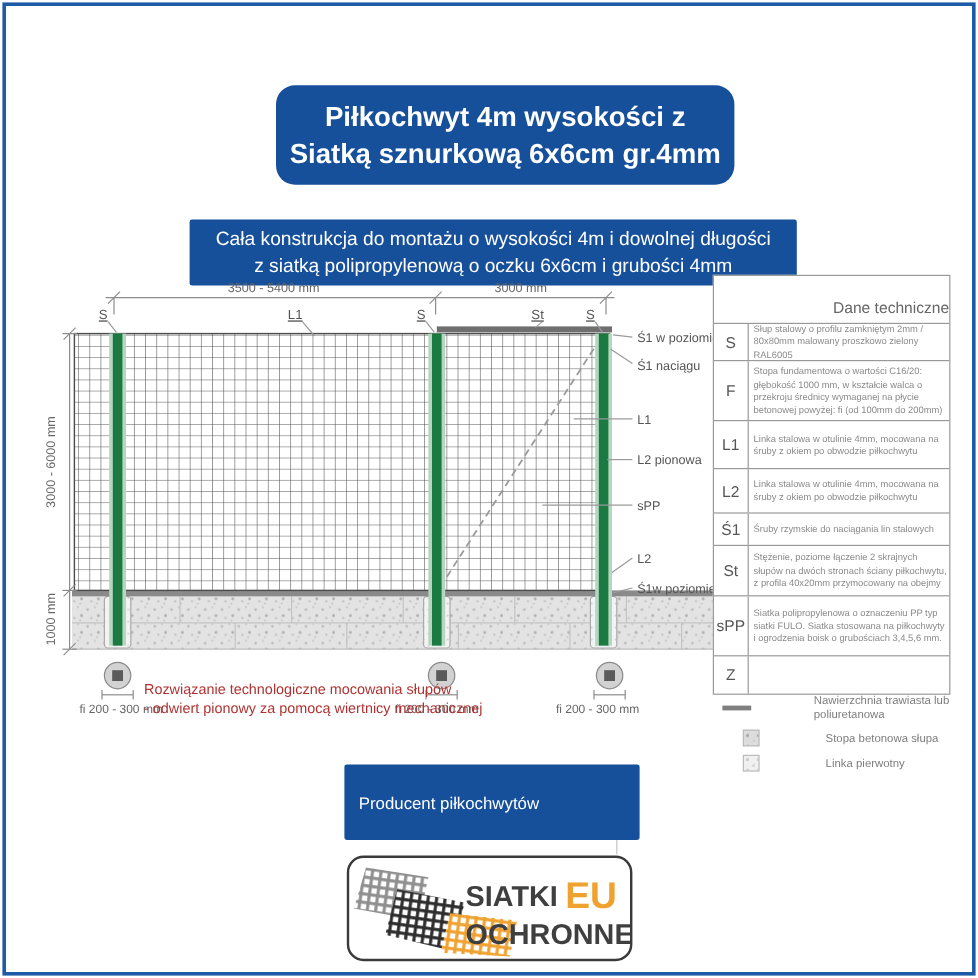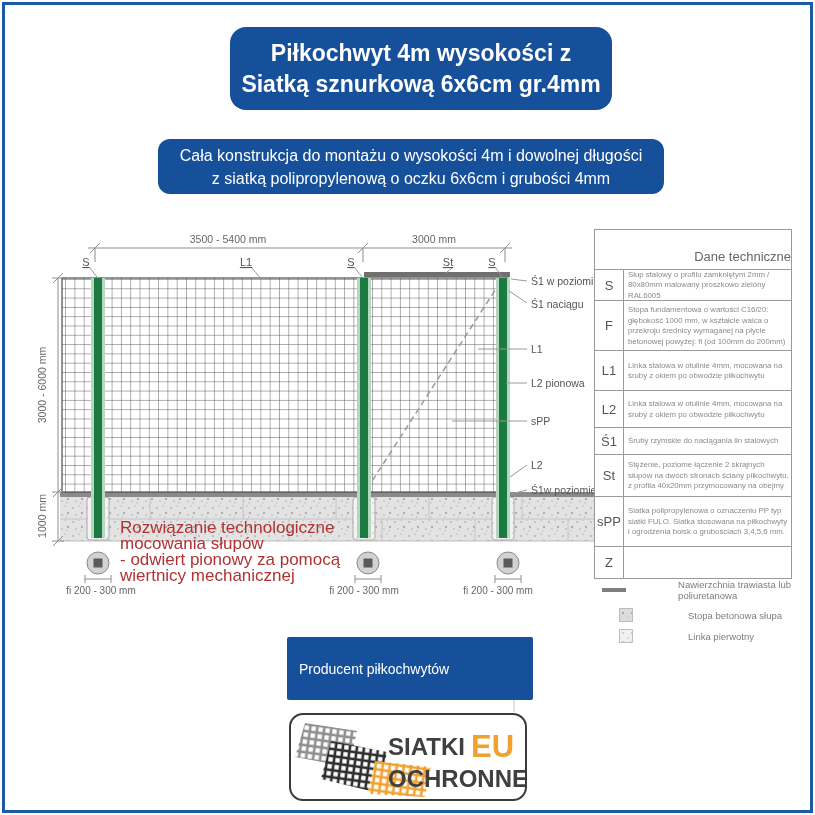"Piłkochwyt 4m wysokości z" .banner { margin-top: none -> 44px }
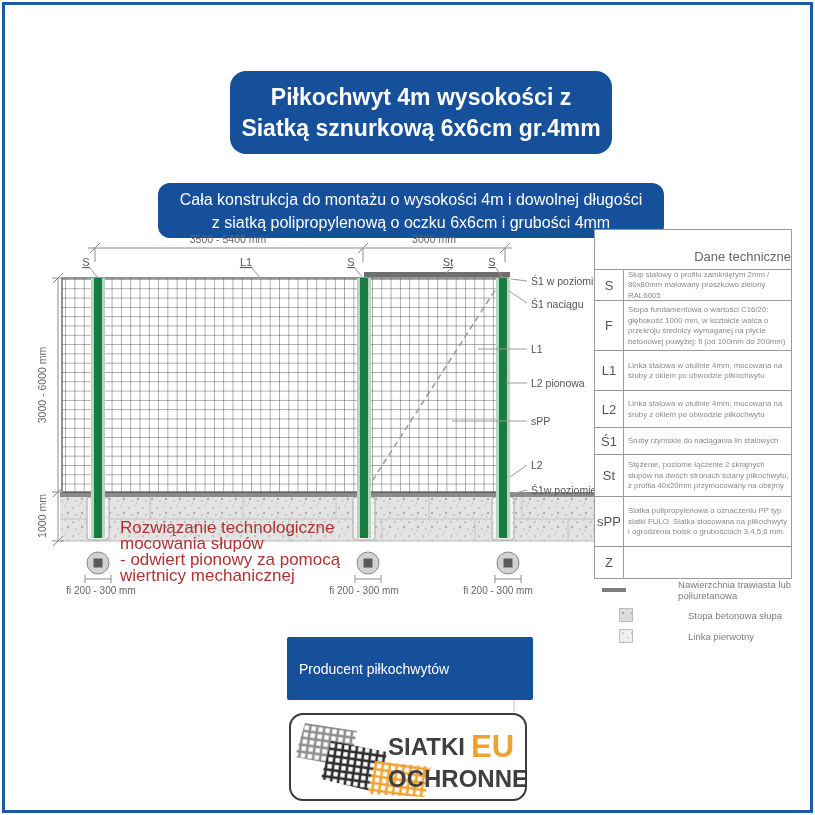"Cała konstrukcja do montażu o" #banner2 { border-radius: 12px -> 2px }
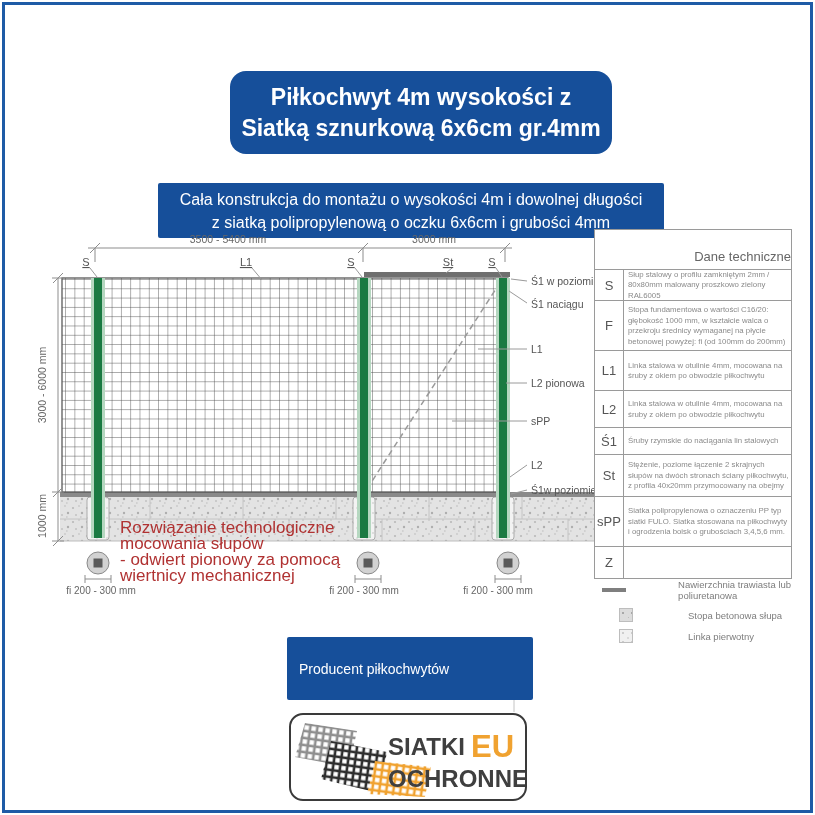"Rozwiązanie technologiczne mocowania" #note { font-size: 17px -> 12px; top: 520px -> 566px }
